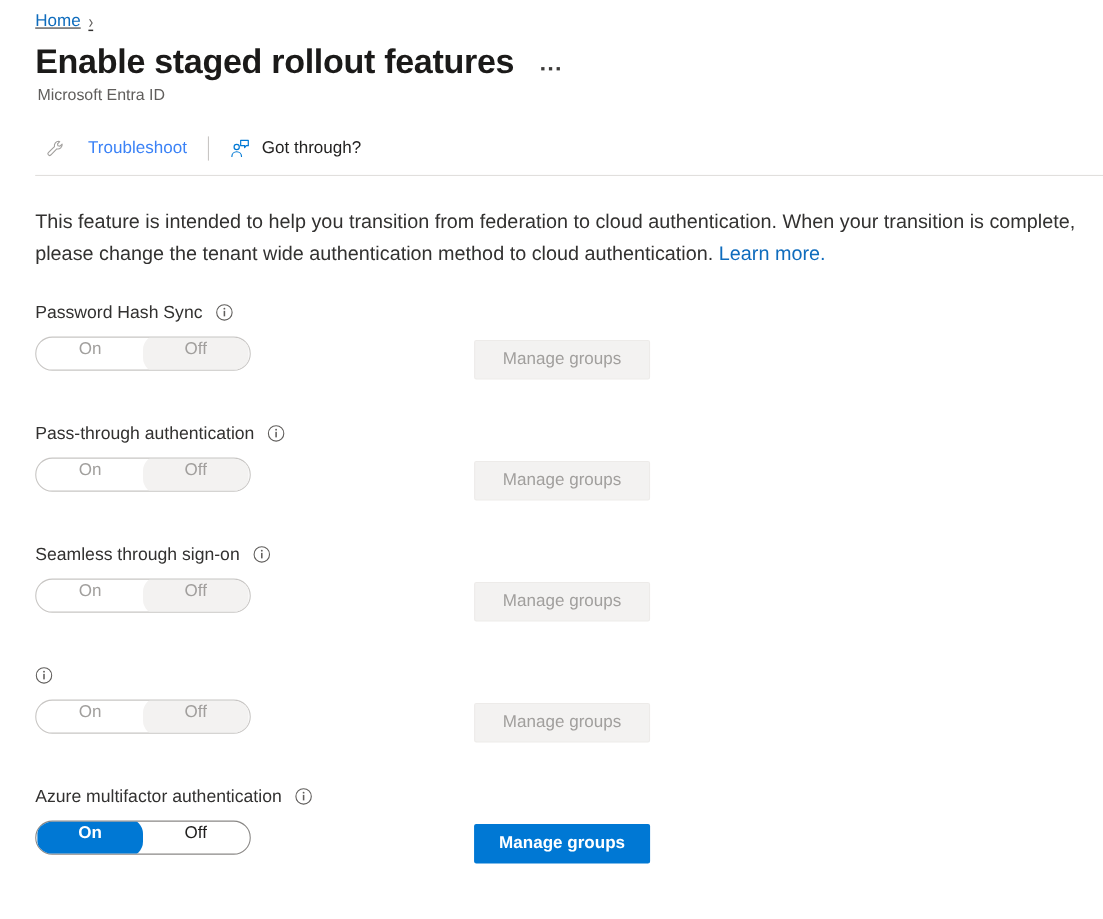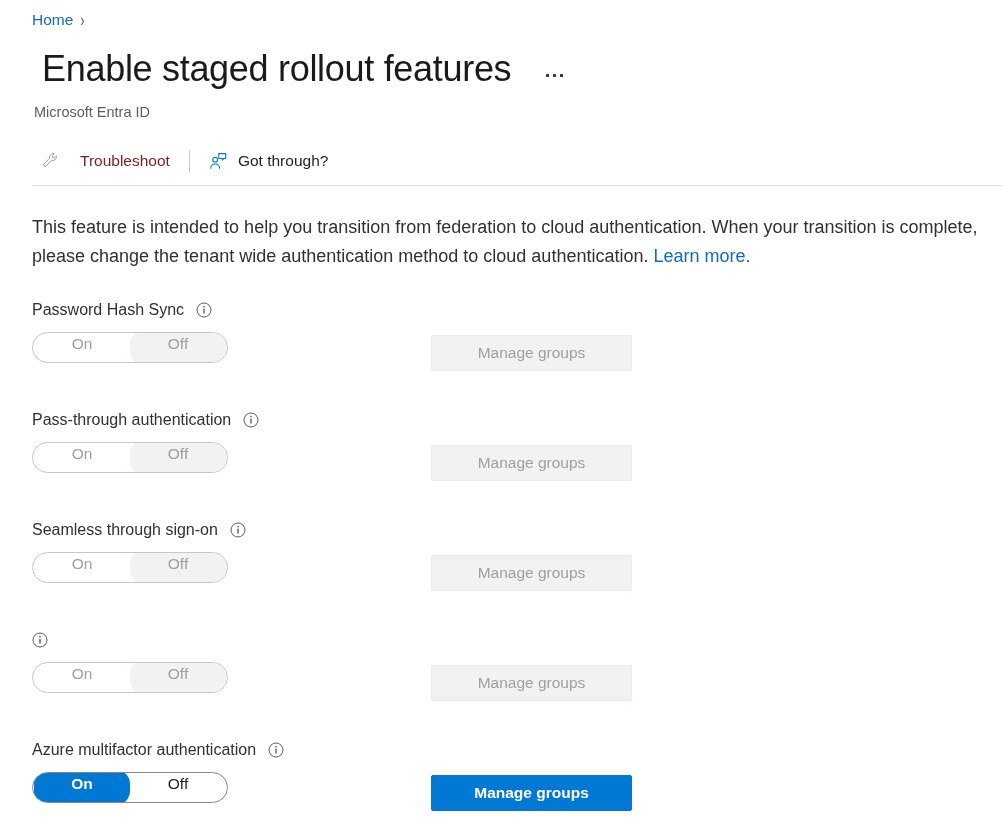"Home" .breadcrumb { text-decoration: none -> underline }
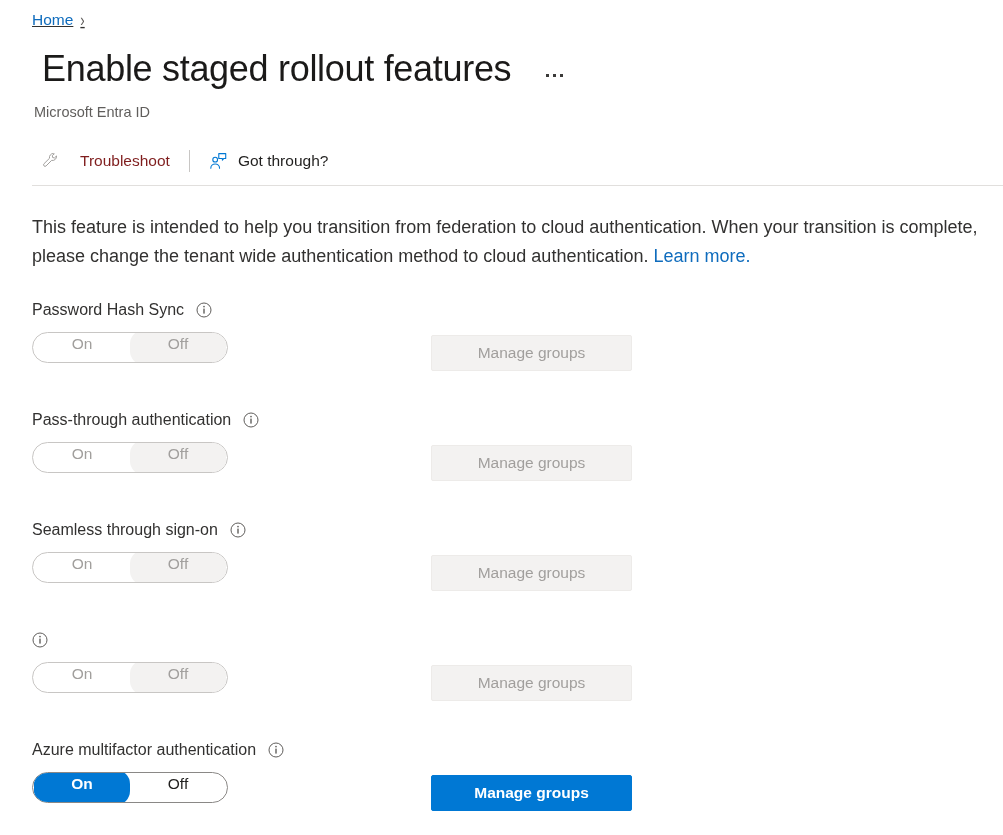"Enable staged rollout features" .page-title { font-size: 36px -> 31px; font-weight: 400 -> 700; margin: 10px -> 0 }
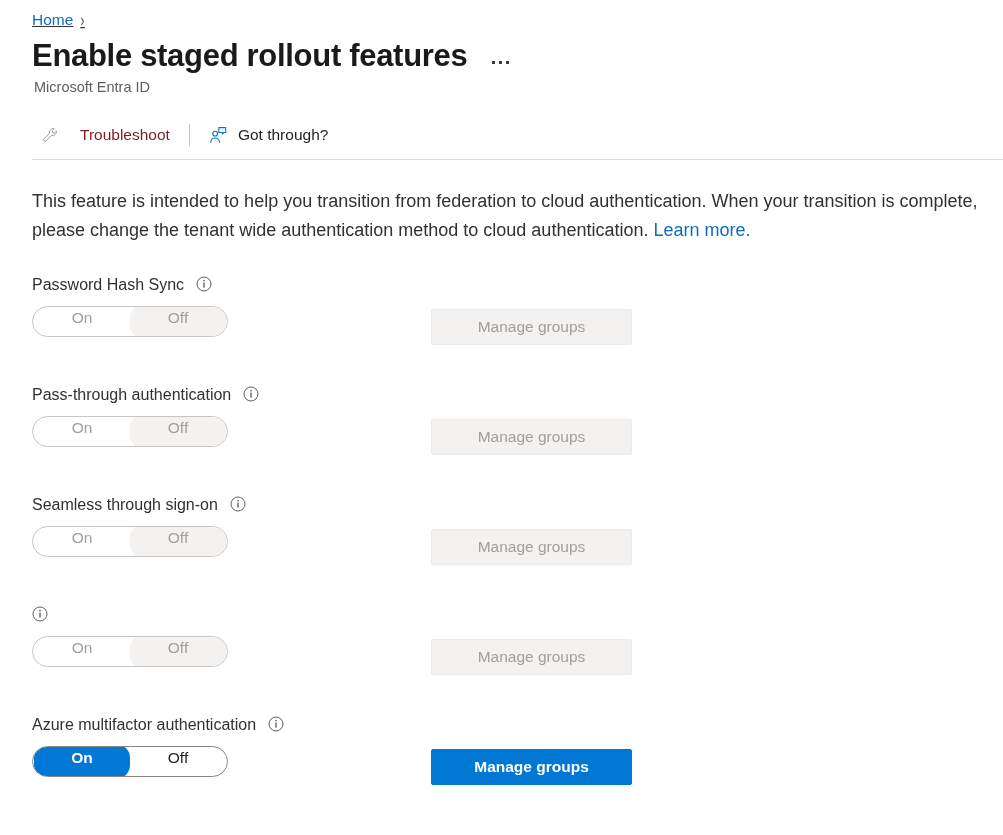"Troubleshoot" .cmd-item.disabled { color: #7f1d1d -> #3b82f6 }
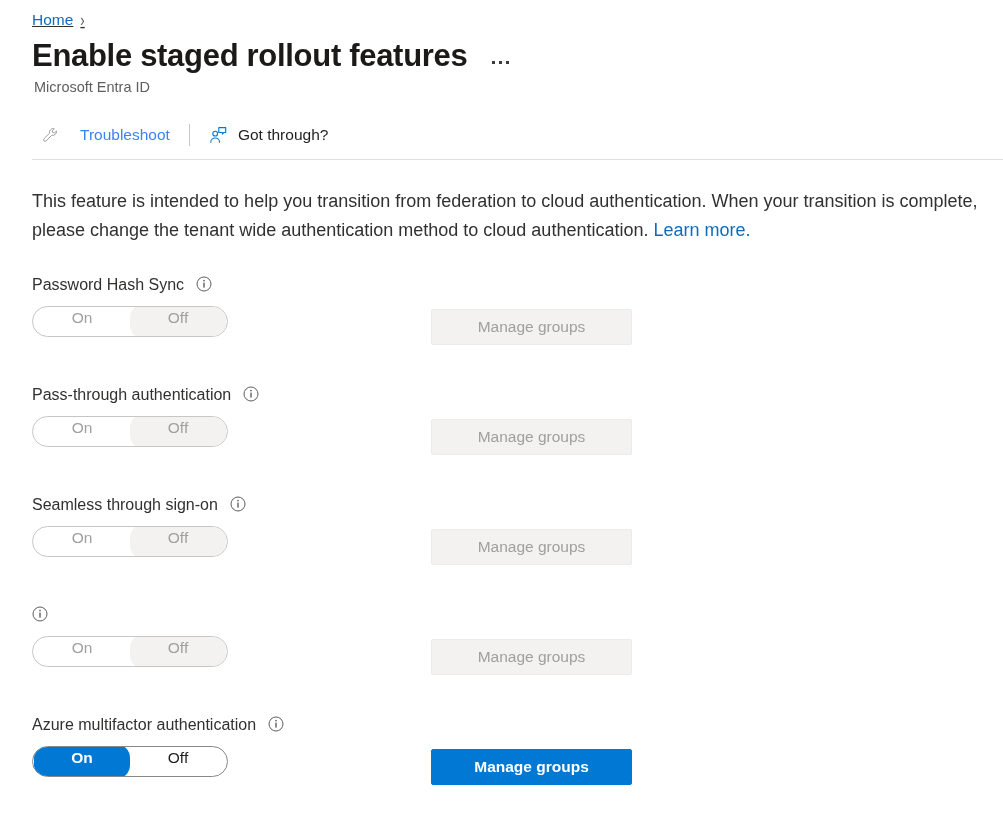"Manage groups" .manage-btn { width: 201px -> 160px }
